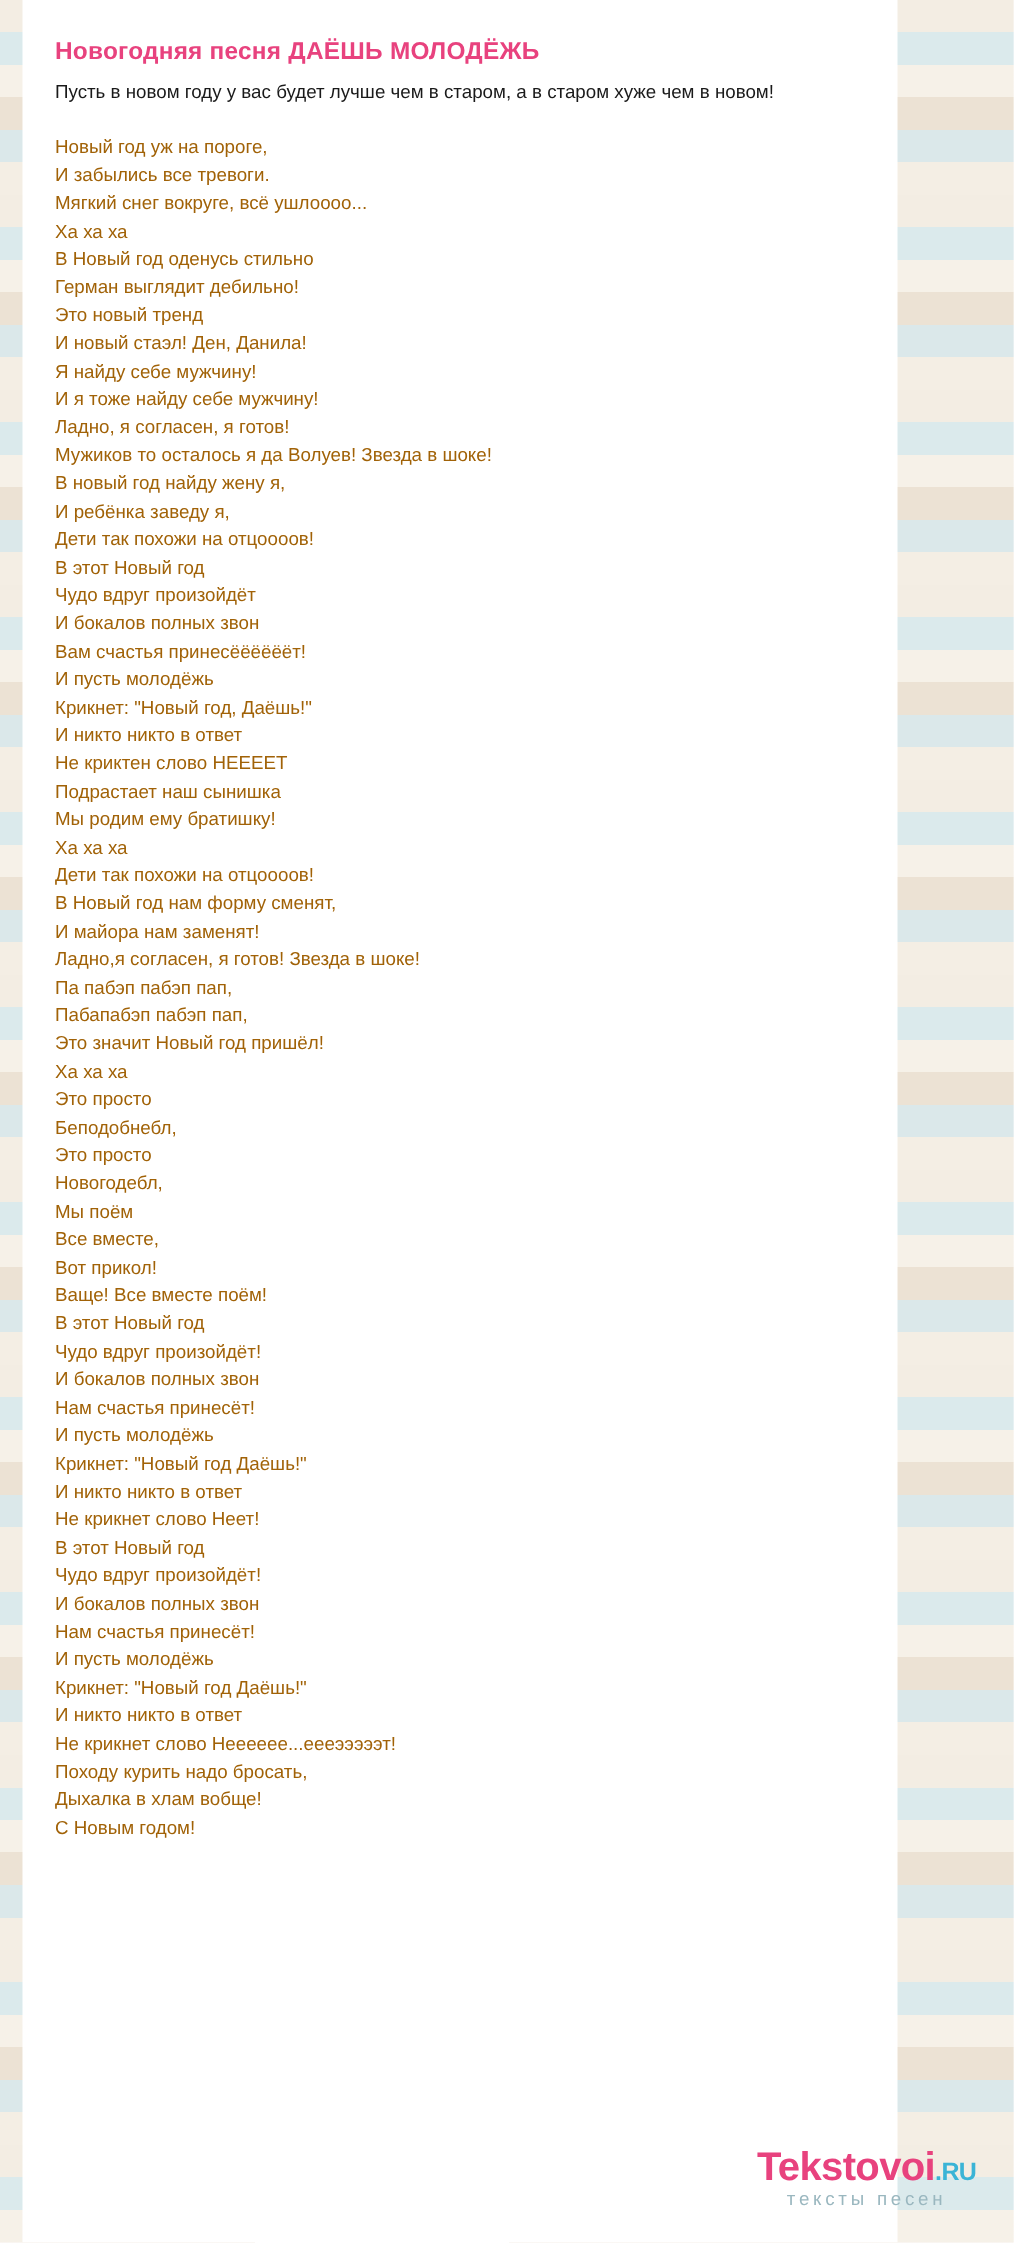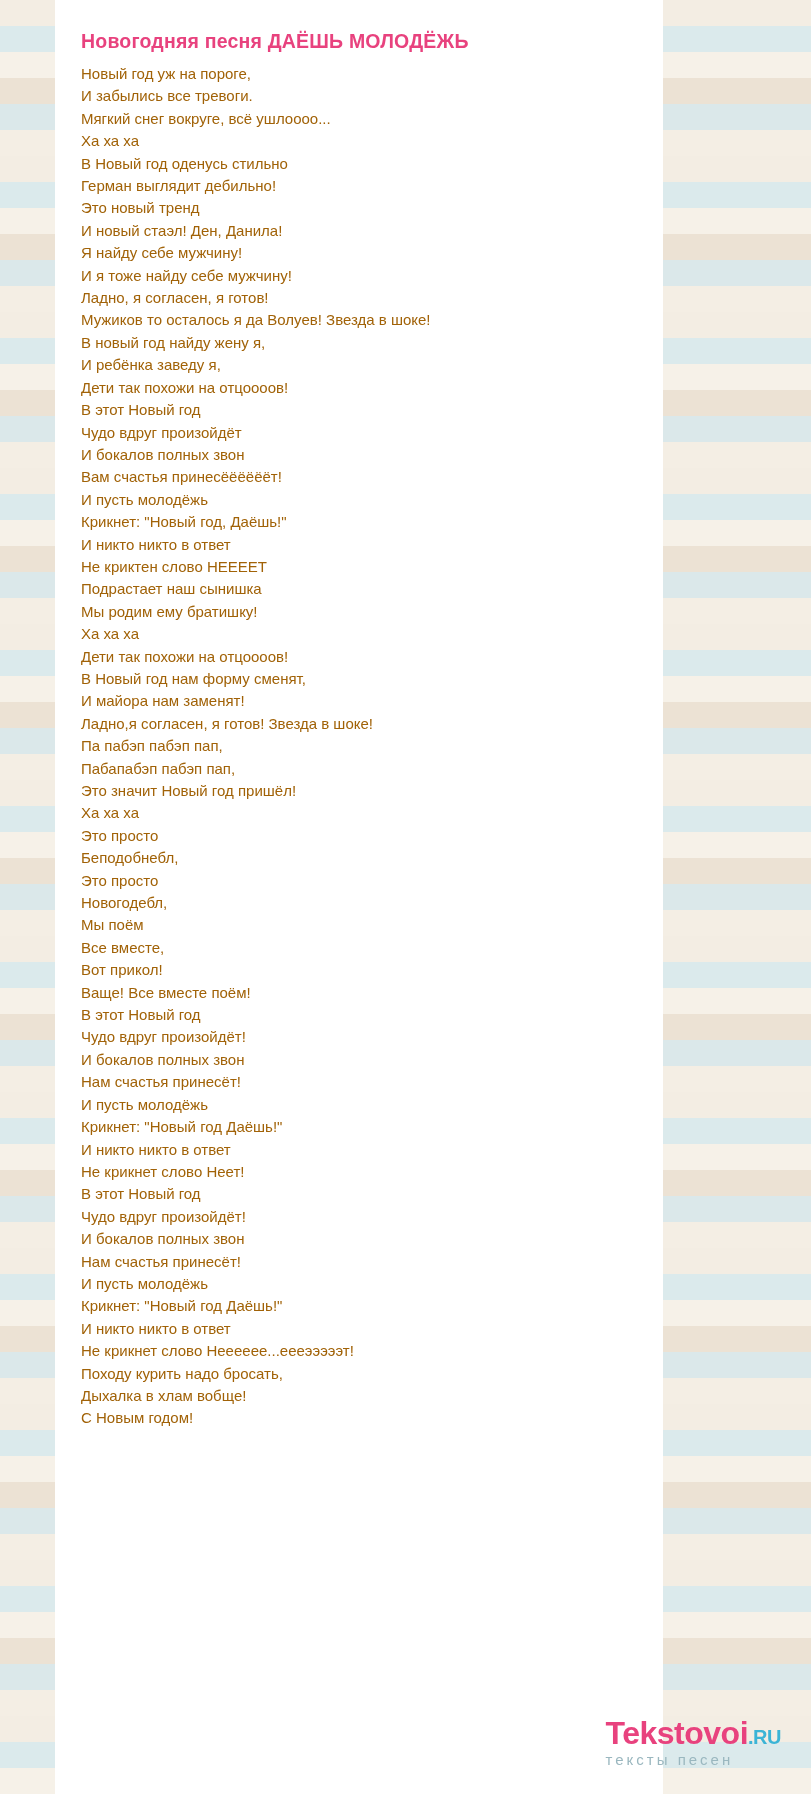"Новогодняя песня ДАЁШЬ МОЛОДЁЖЬ" .content-card { margin-left: 37px -> none; width: 608px -> 700px }
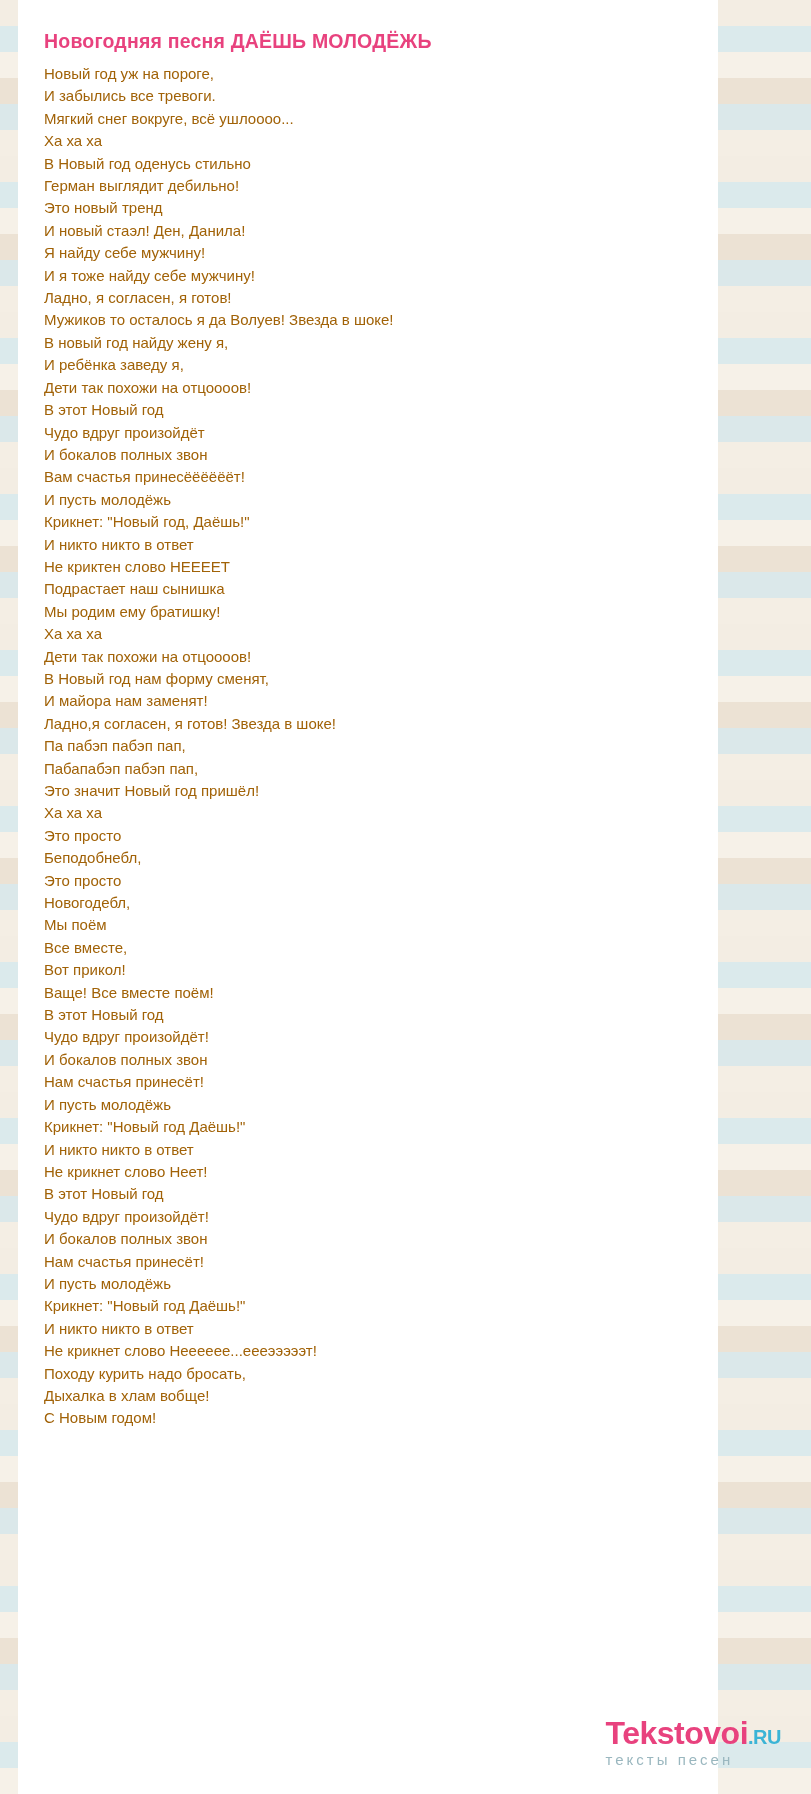"Пусть в новом году у" p.intro-line { html: none -> <p>Пусть в новом году у вас будет лучше чем в старом, а в старом хуже чем в новом!</p> }
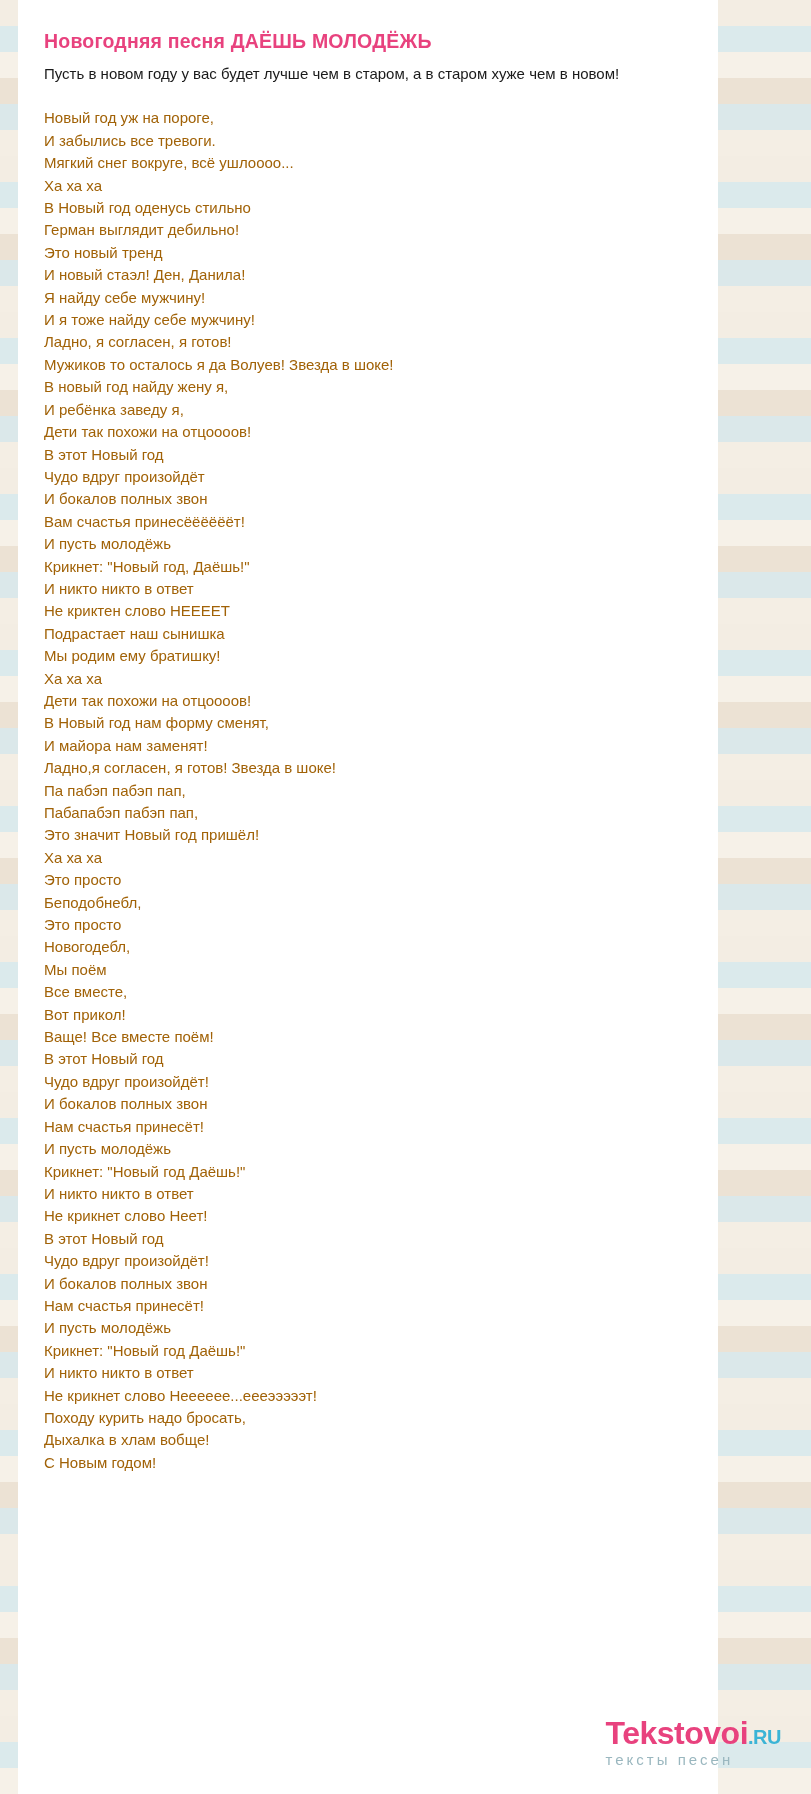"Tekstovoi.RU" .logo { text-align: left -> center }
